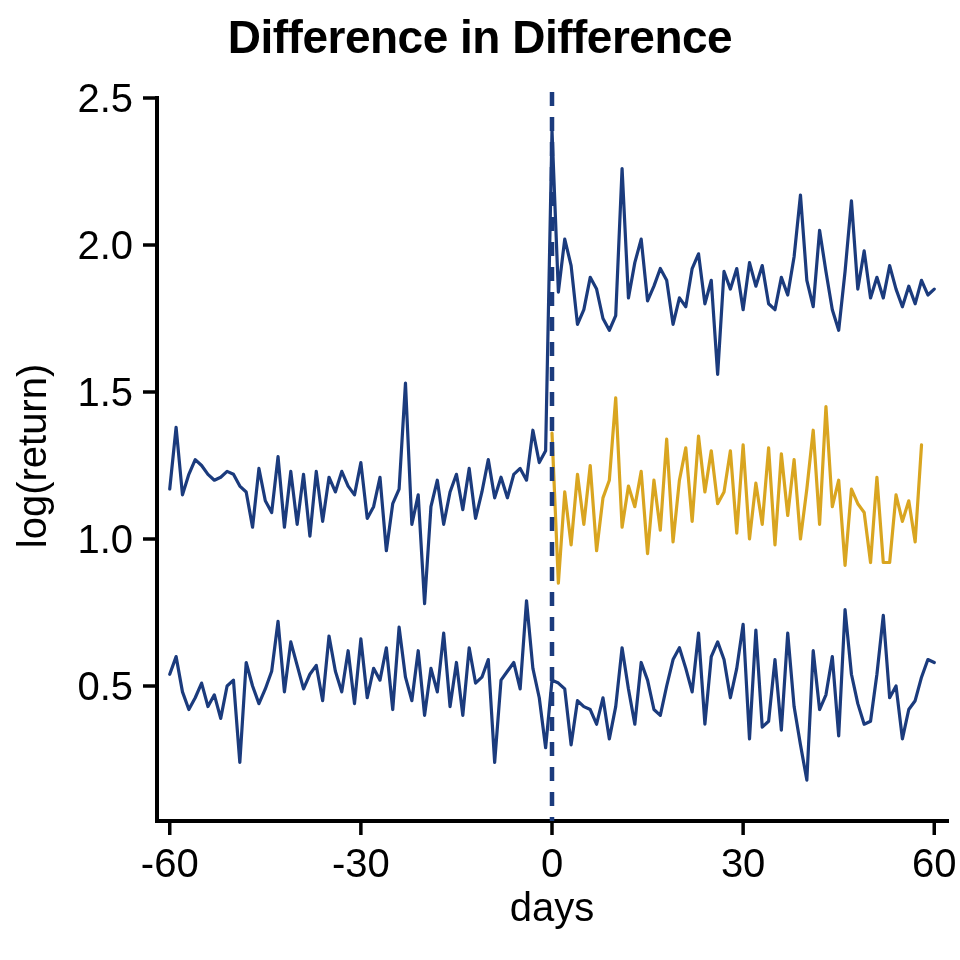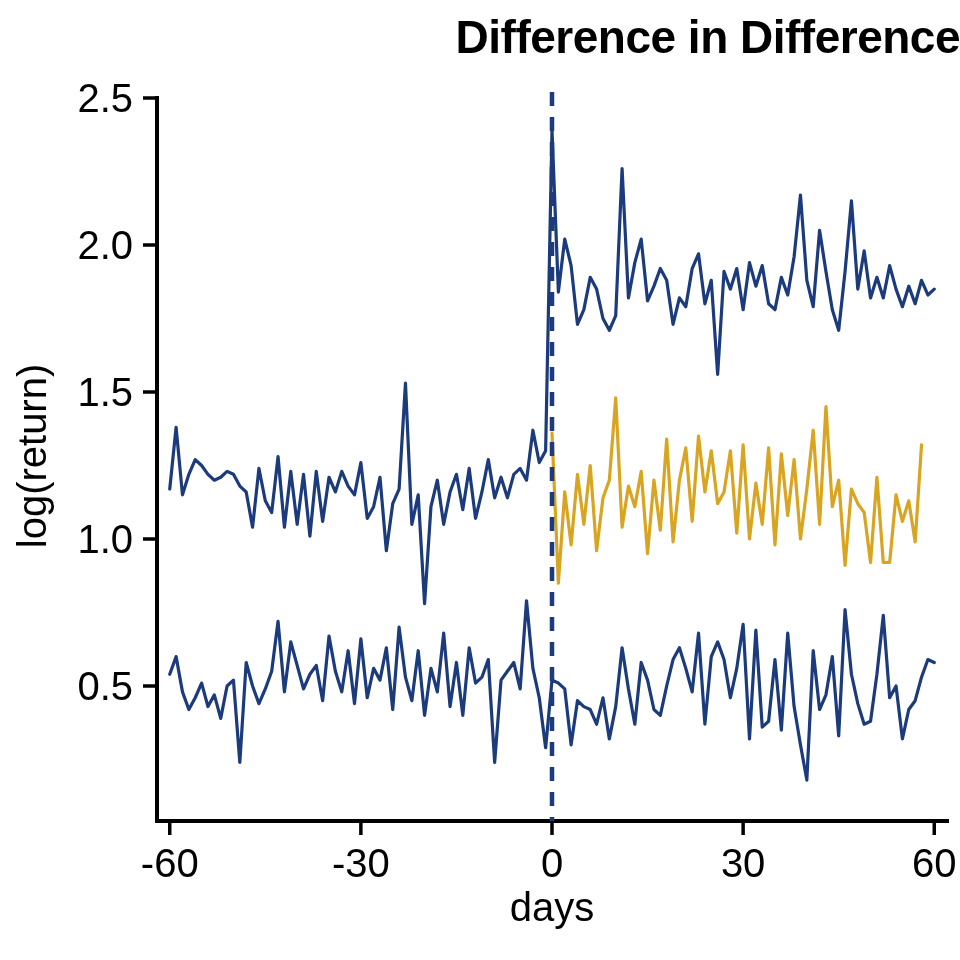"Difference in Difference" #chart-title { text-align: right -> center }
